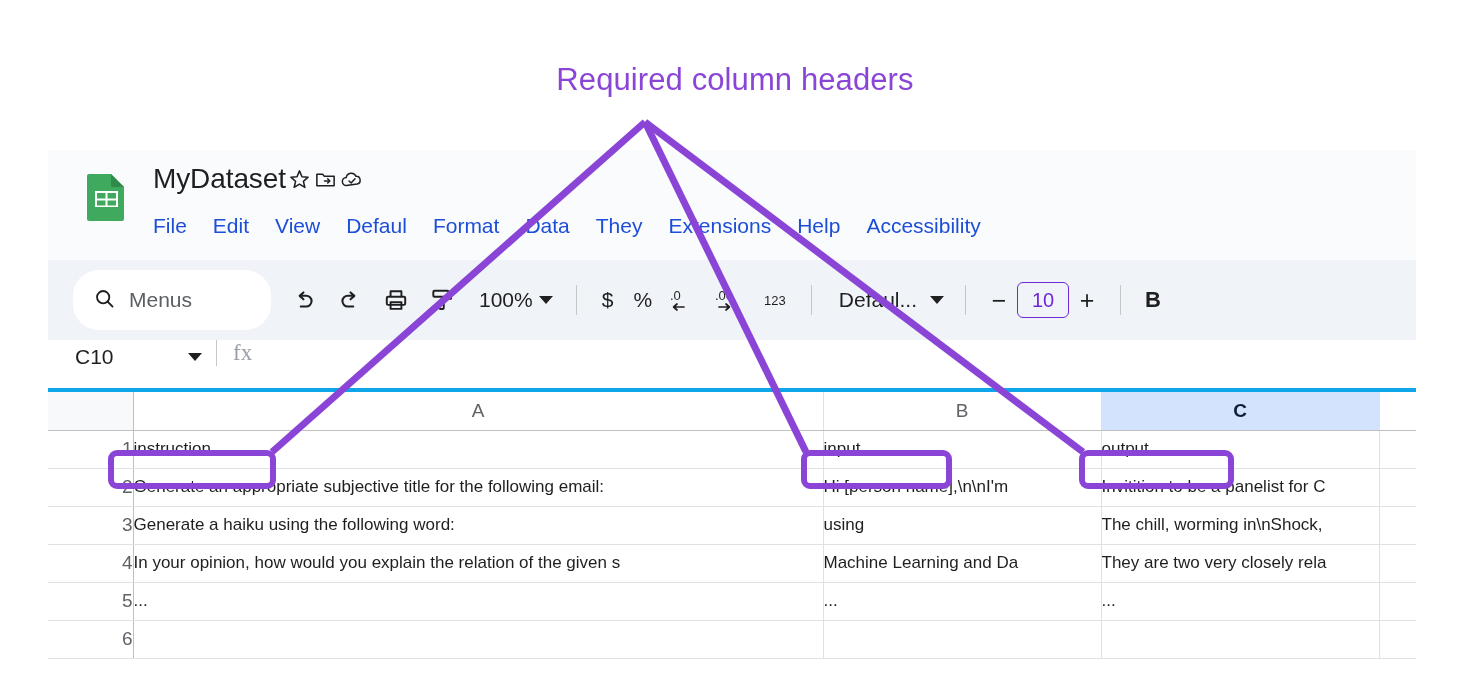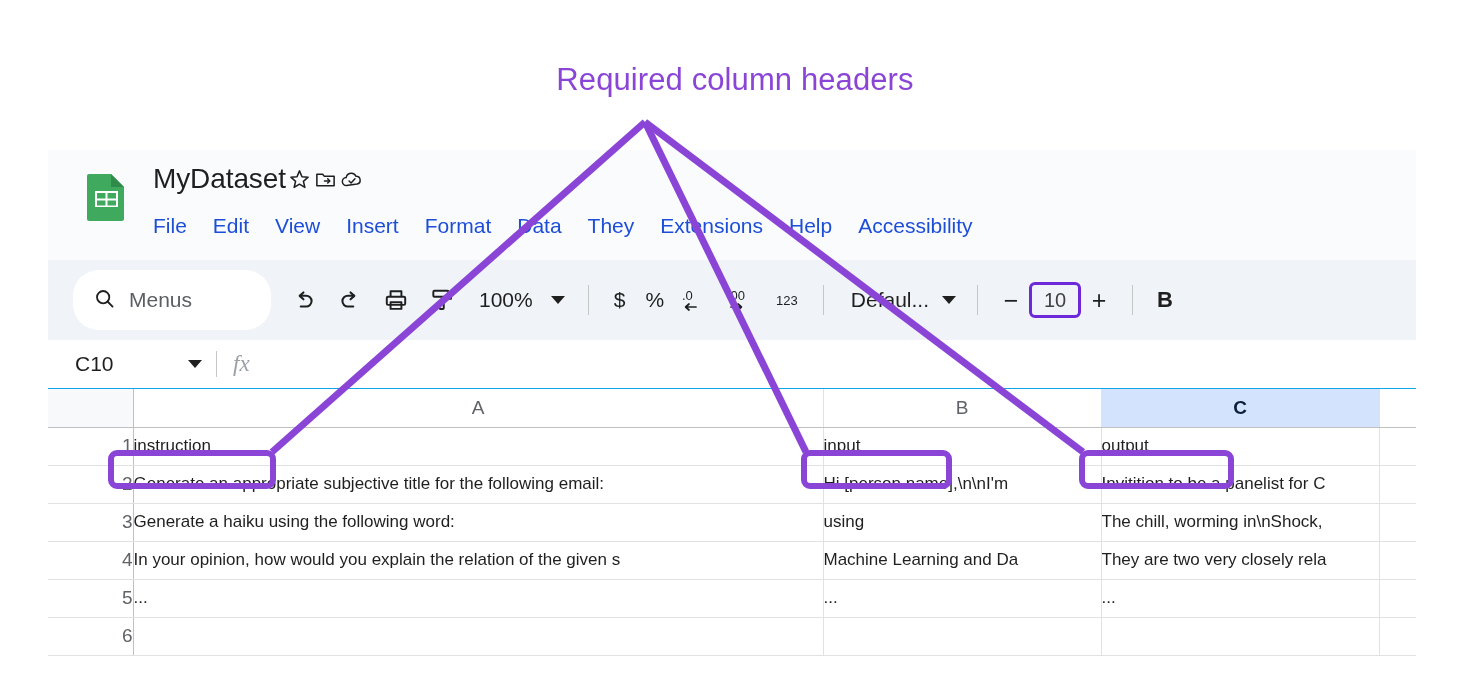"Insert" div.menu-item { text: Insert -> Defaul }
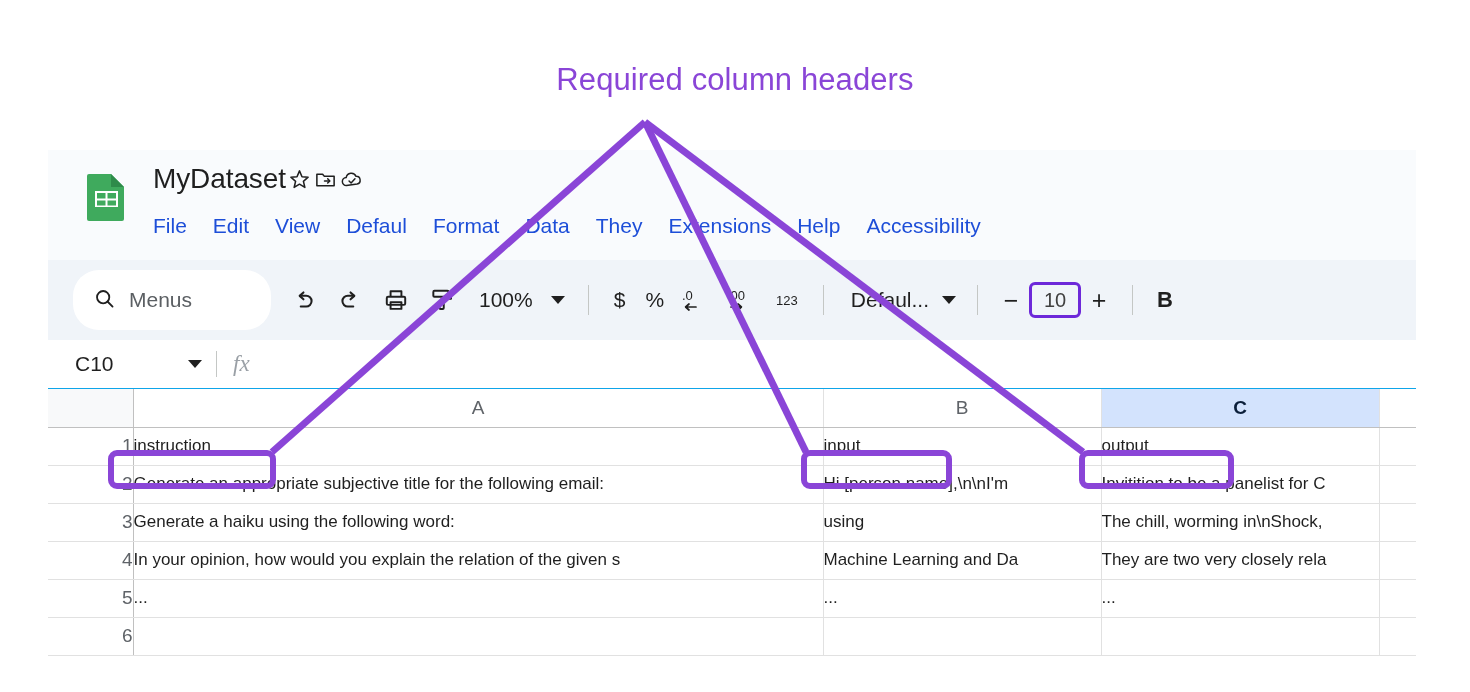"100%" .tb-zoom { gap: 18px -> 6px }
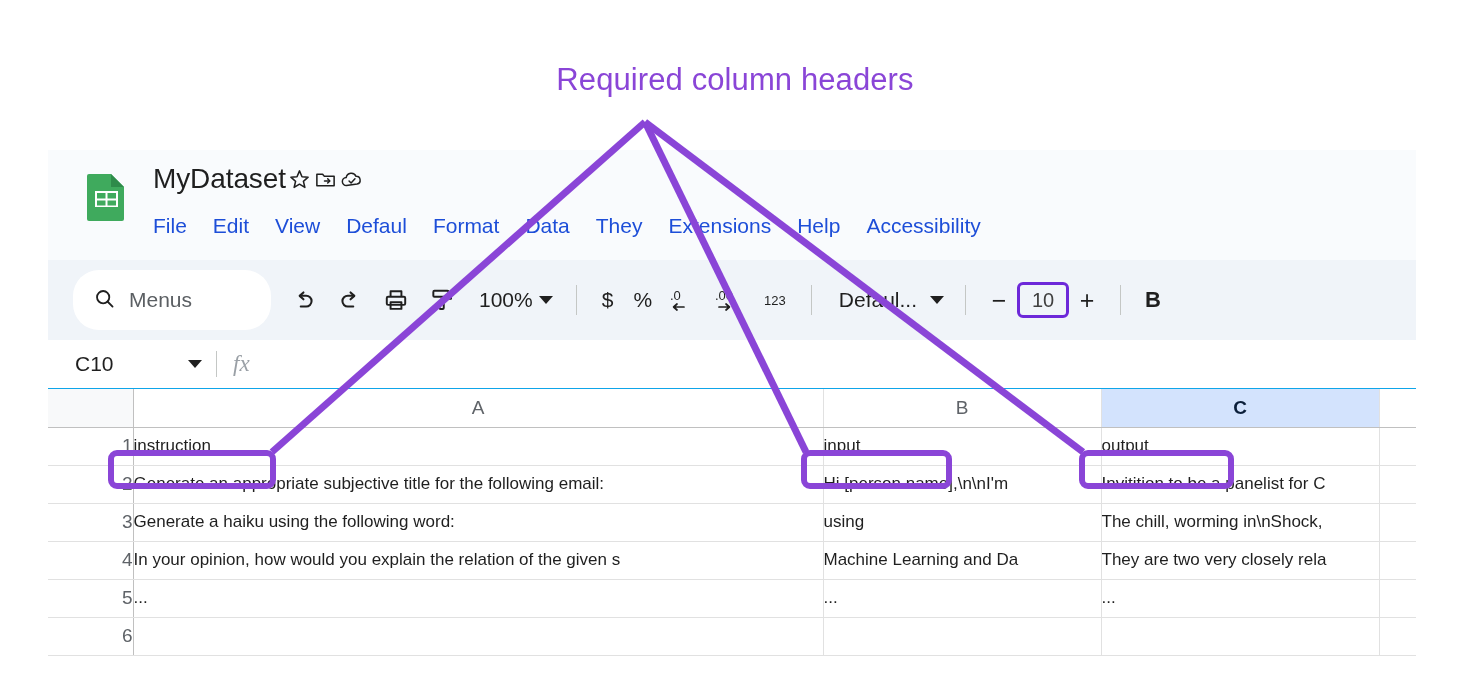"10" .fontsize-box { border: 3px solid #6d28d9 -> 1px solid #6d28d9; color: #404040 -> #6d28d9 }
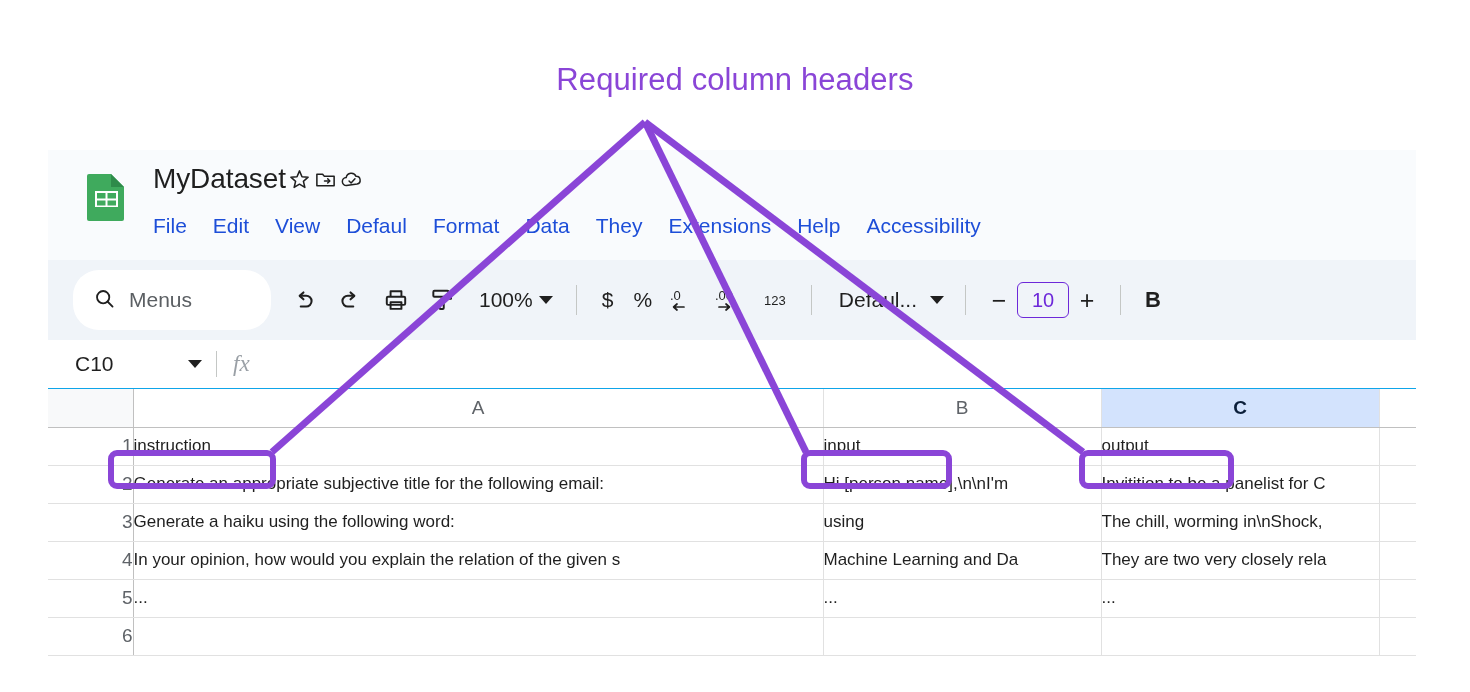"C10" .formula-bar { align-items: center -> none; border-bottom: 1px solid #0ea5e9 -> 4px solid #0ea5e9 }
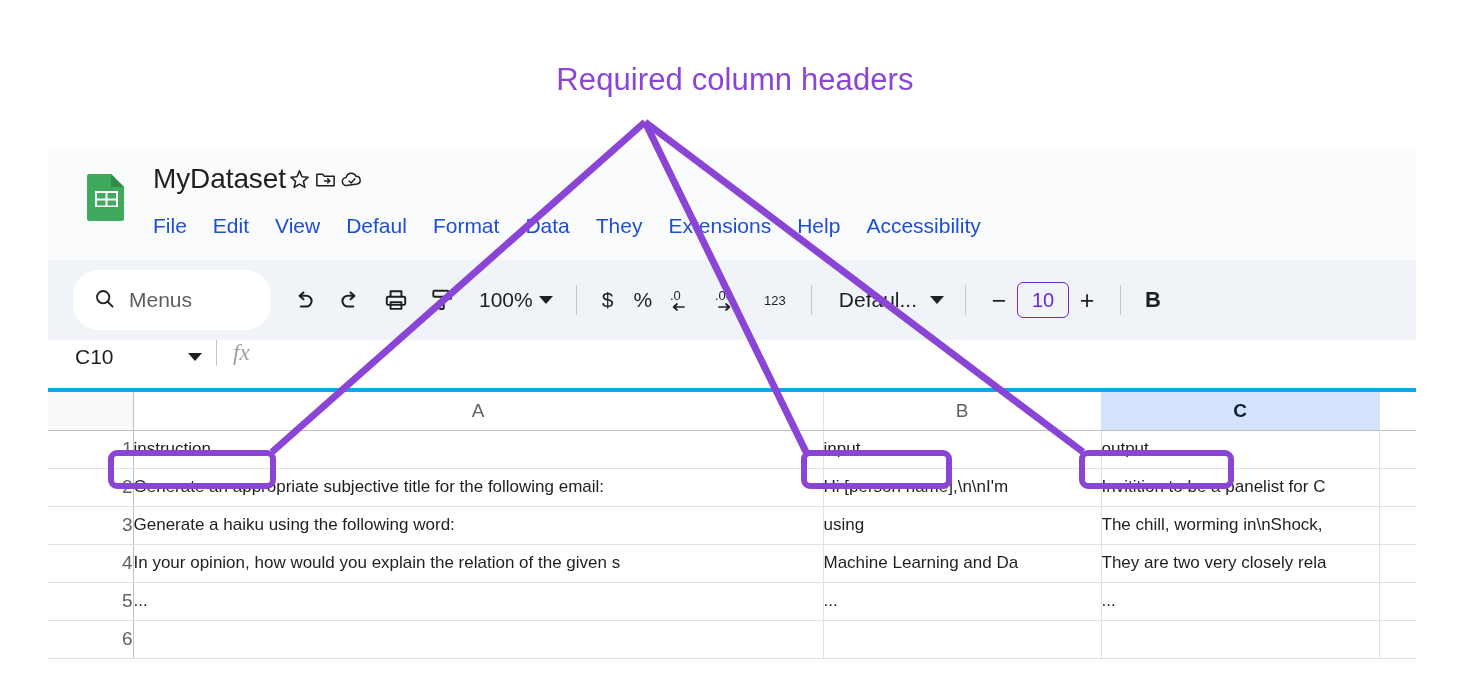"fx" .fx { font-style: italic -> none }
